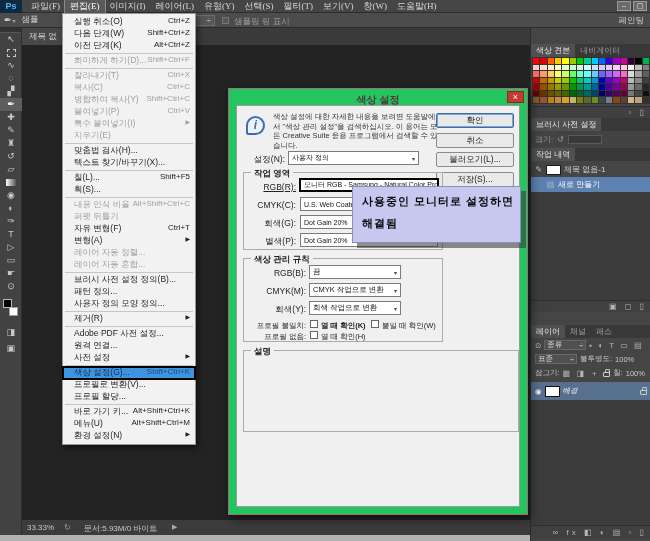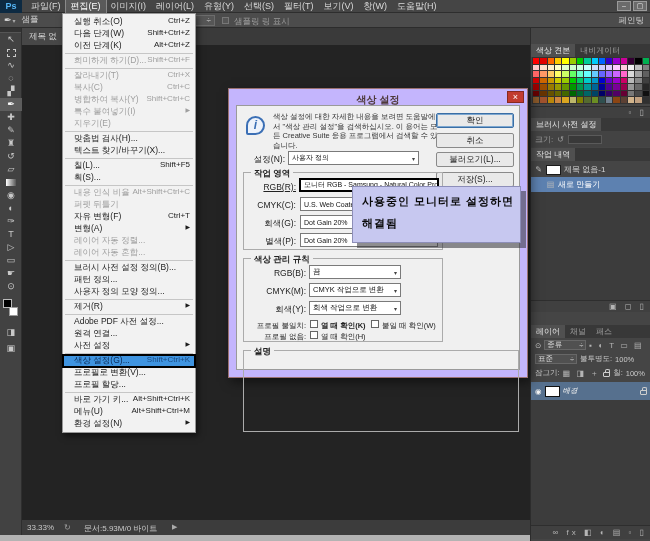"파일(F)" .mb-item { font-family: none -> Liberation Serif, serif }
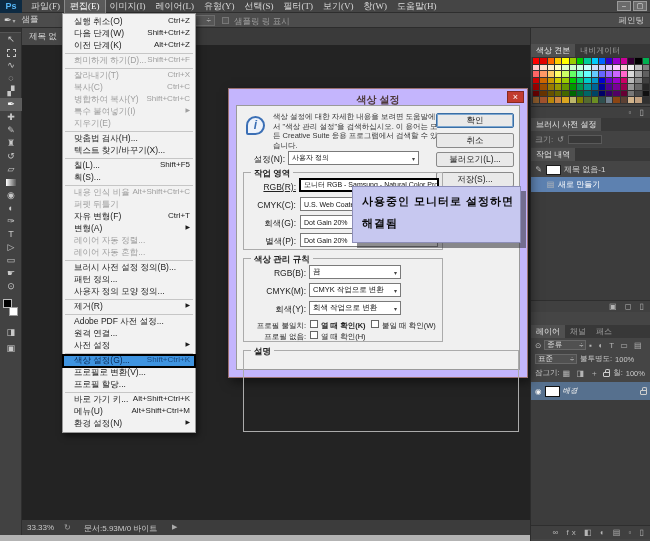"색상 설정" .dialog { background: #c4b5fd -> #22c55e; height: 290px -> 427px }
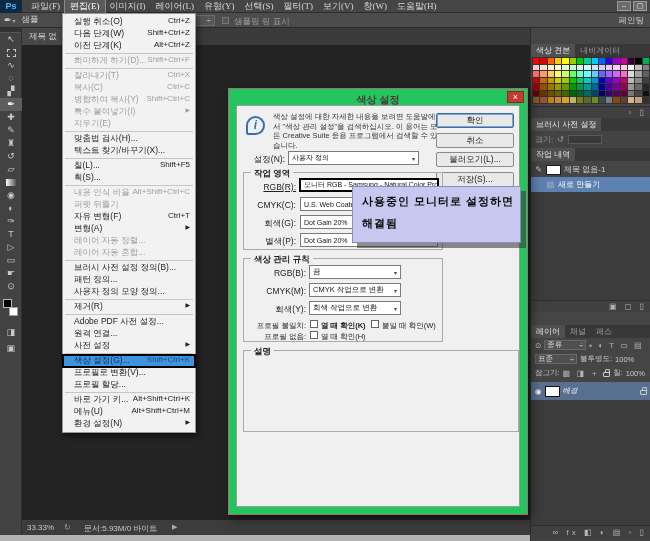"붙여넣기(P)" div.mi { html: none -> <div> <span>붙여넣기(P)</span> <span>Ctrl+V</span> </div> }
